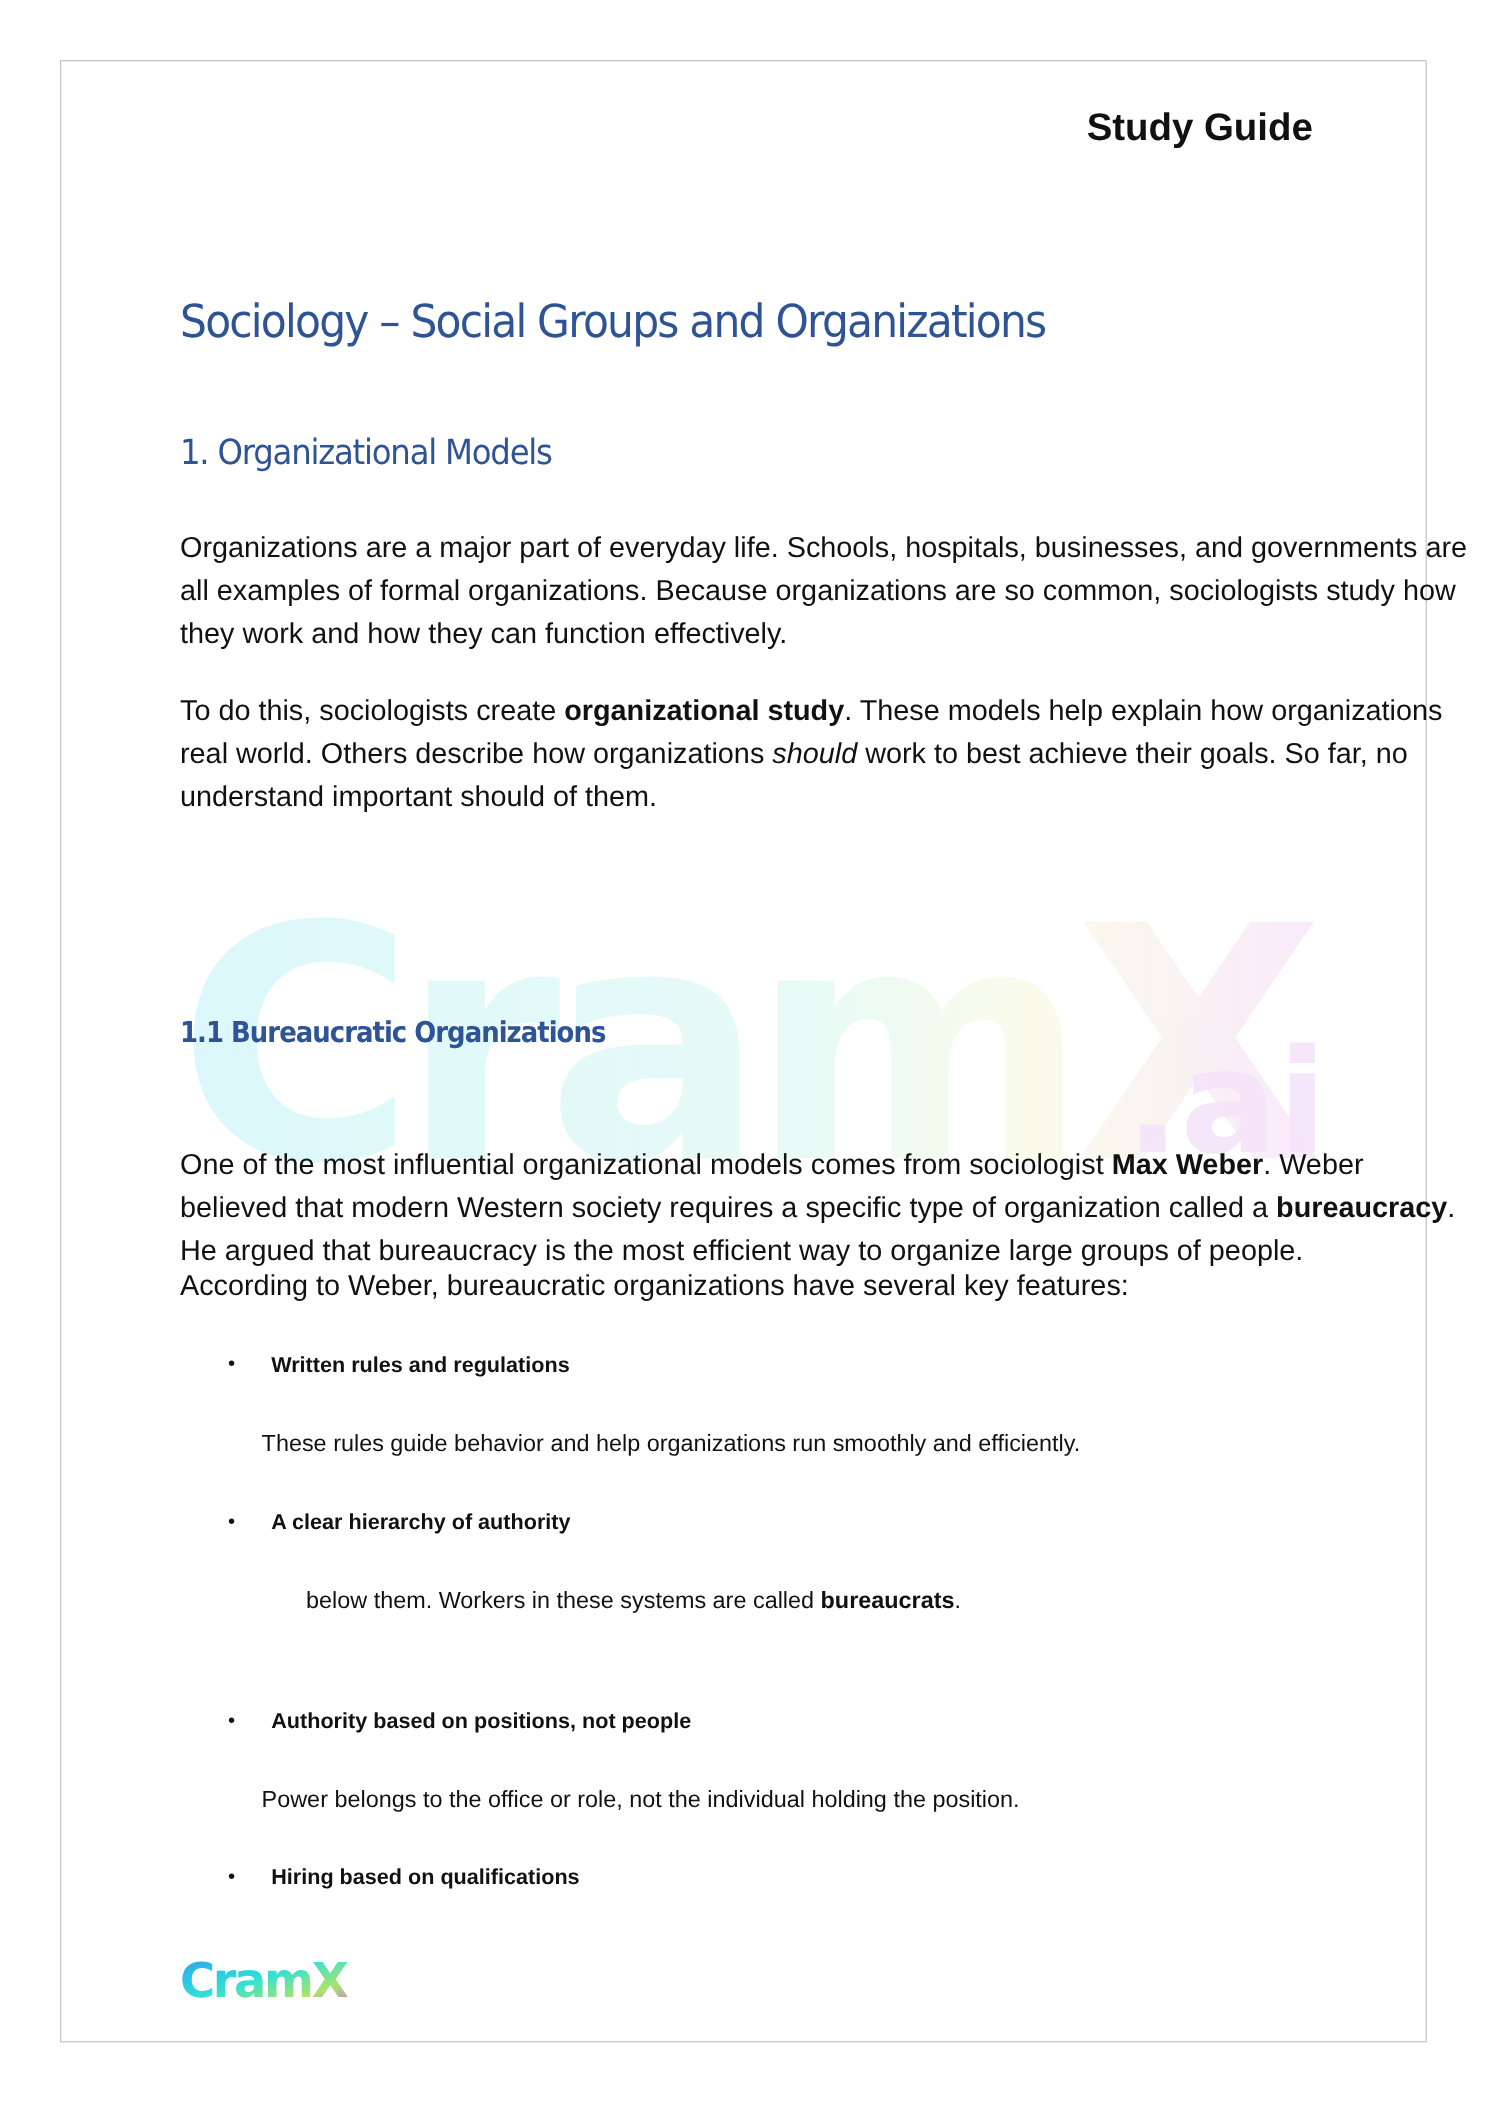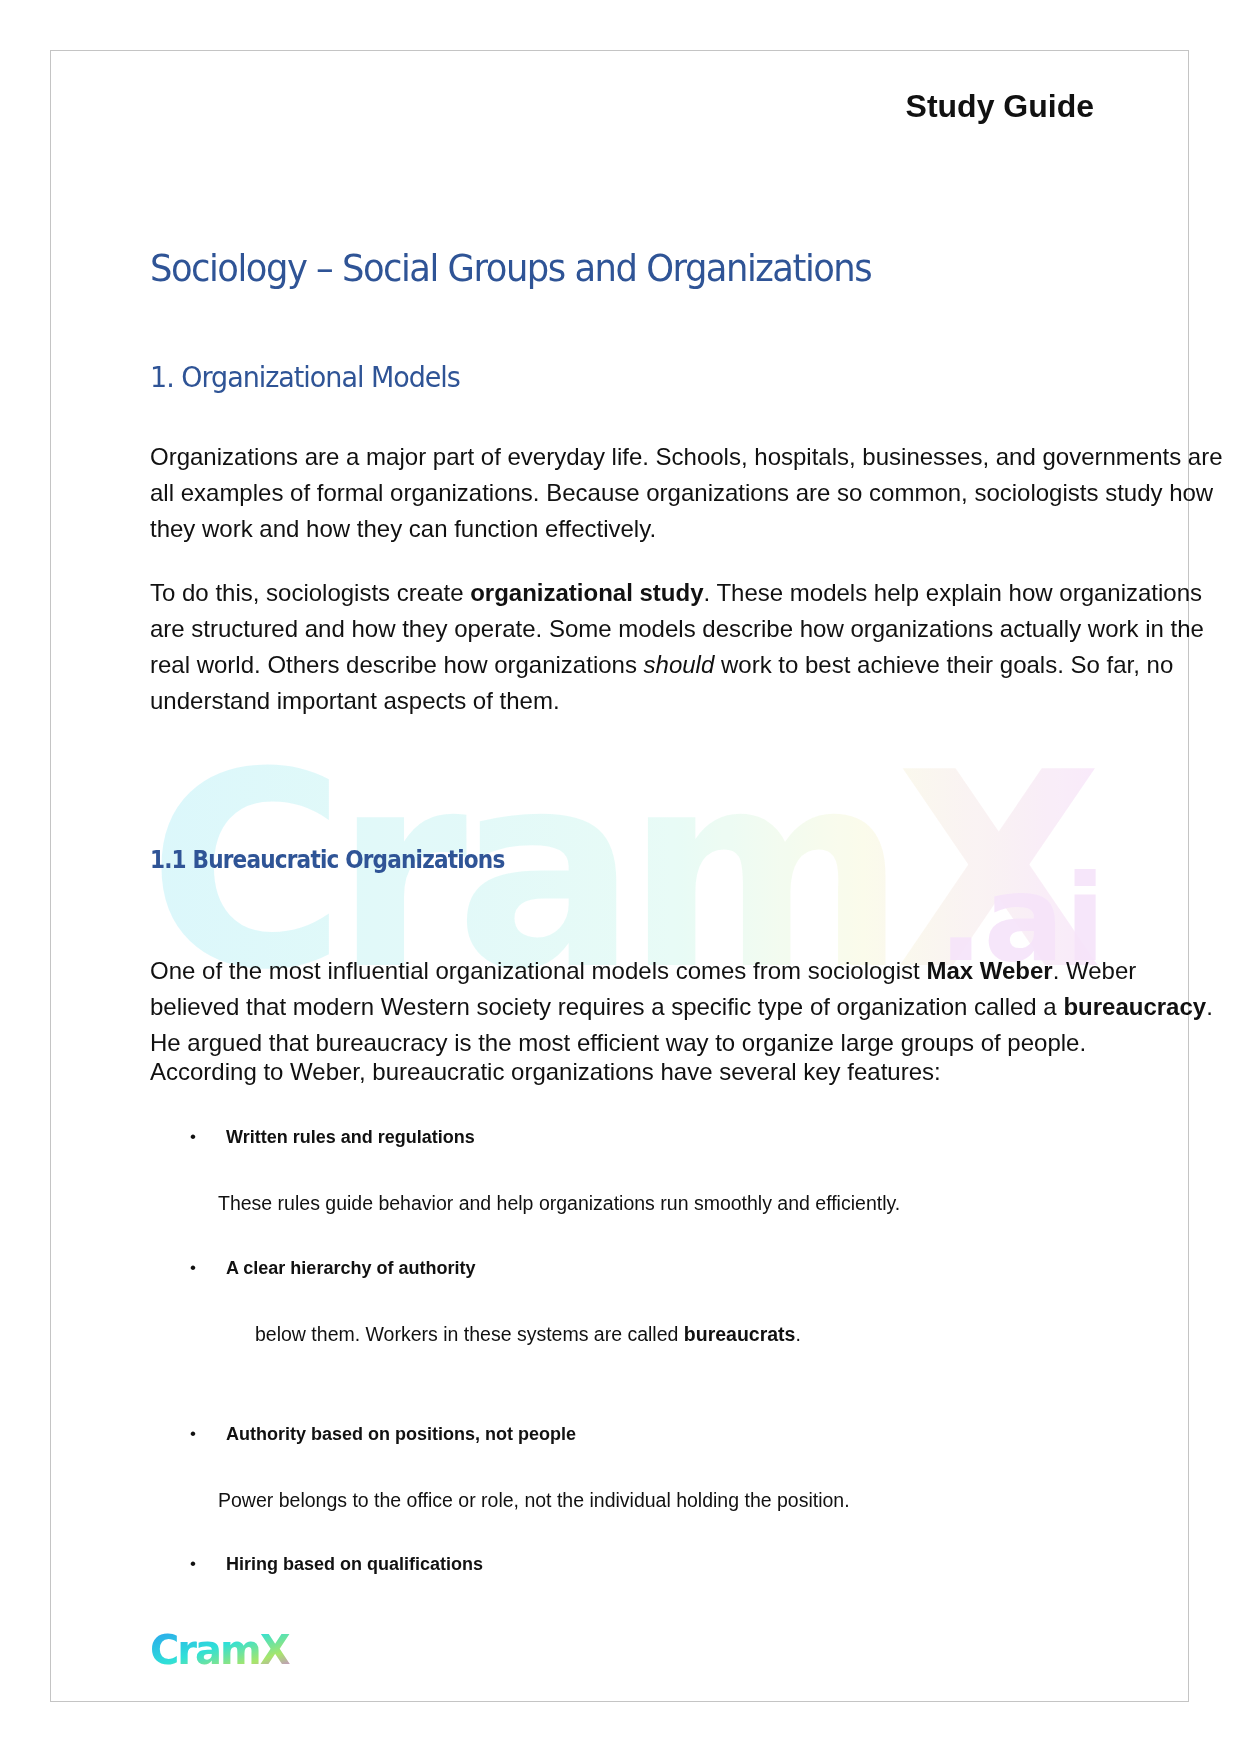"are structured and how they" span.line { html: <span>are structured and how they operate. Some models describe how organizations actually work in the</span> -> none }
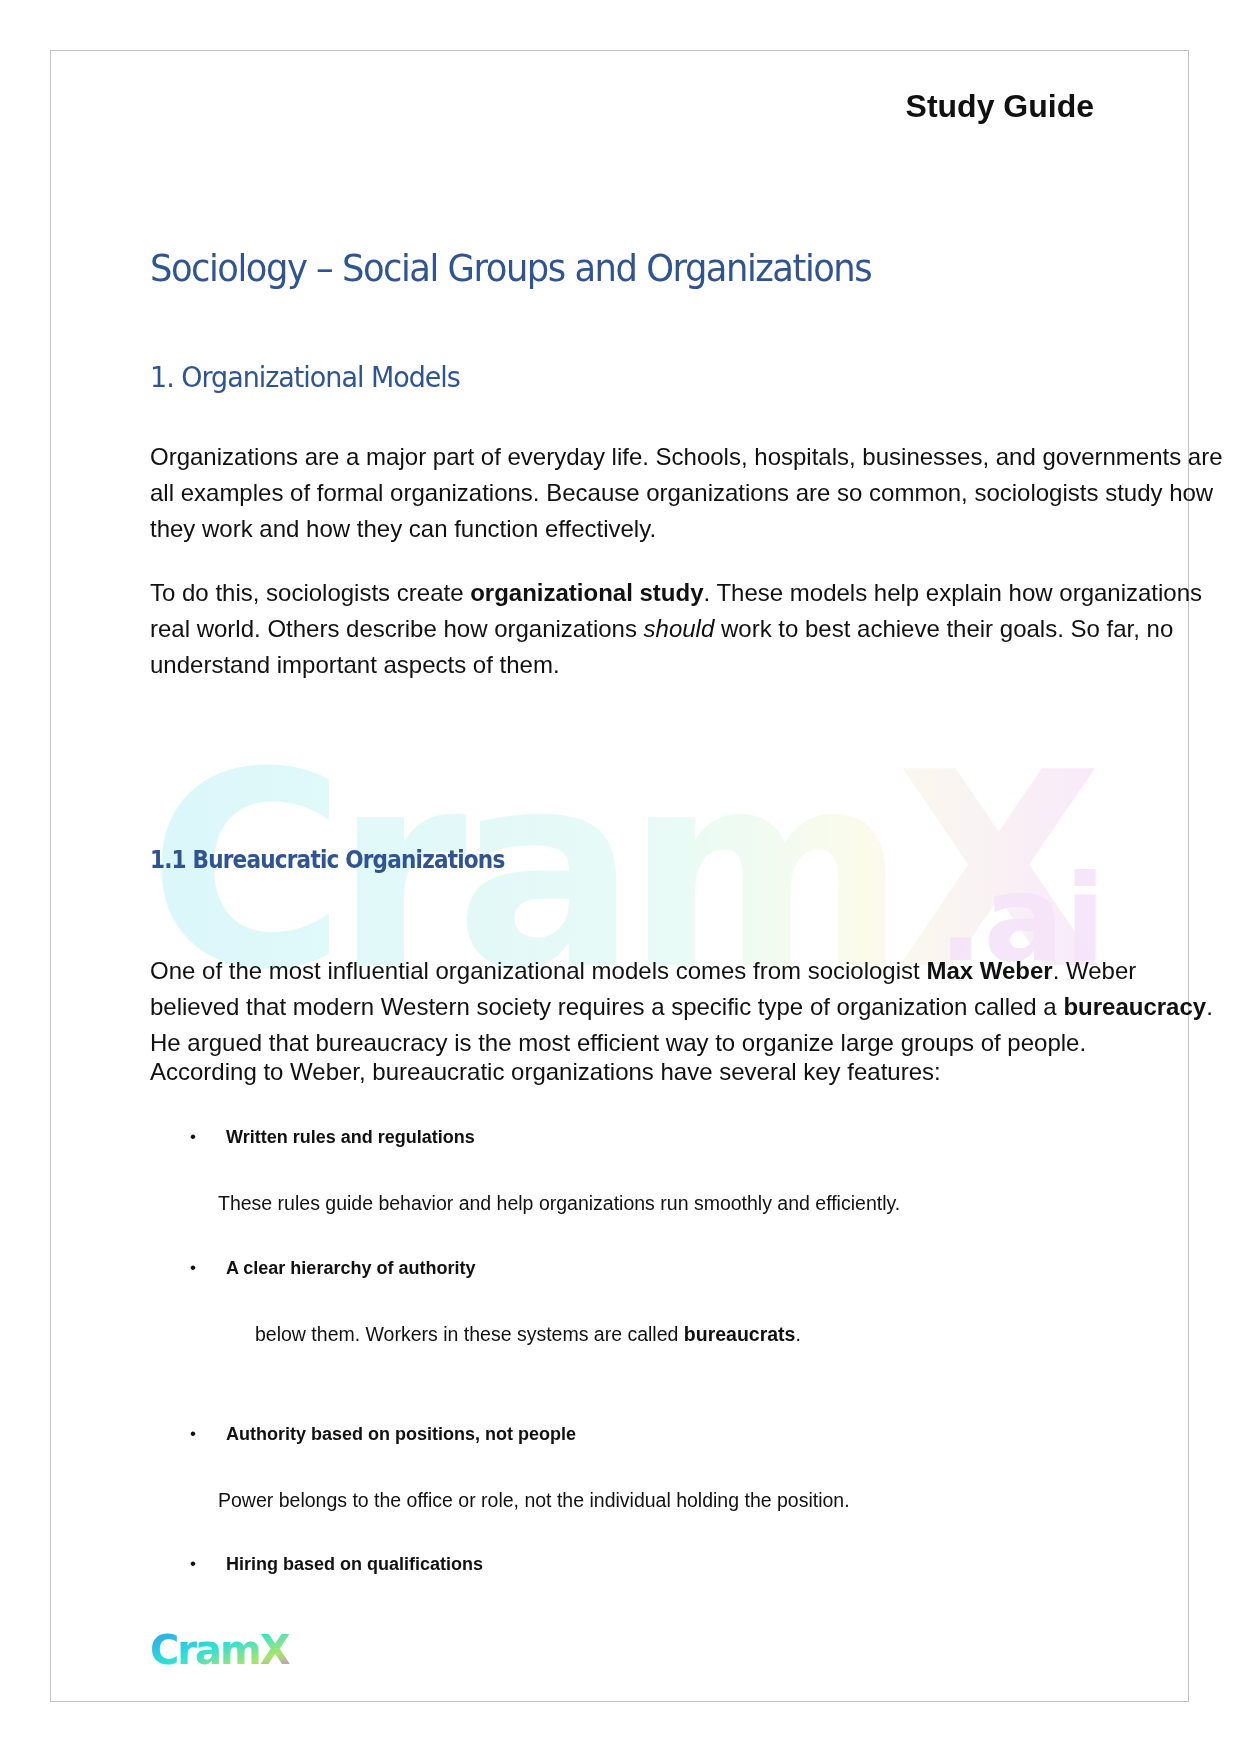"understand important aspects of them." span.line { text: aspects -> should }
